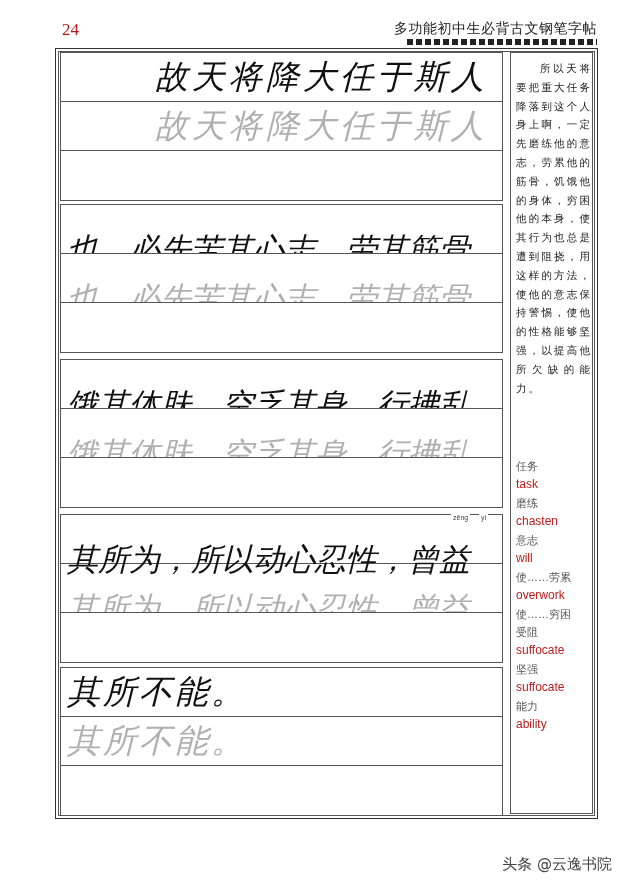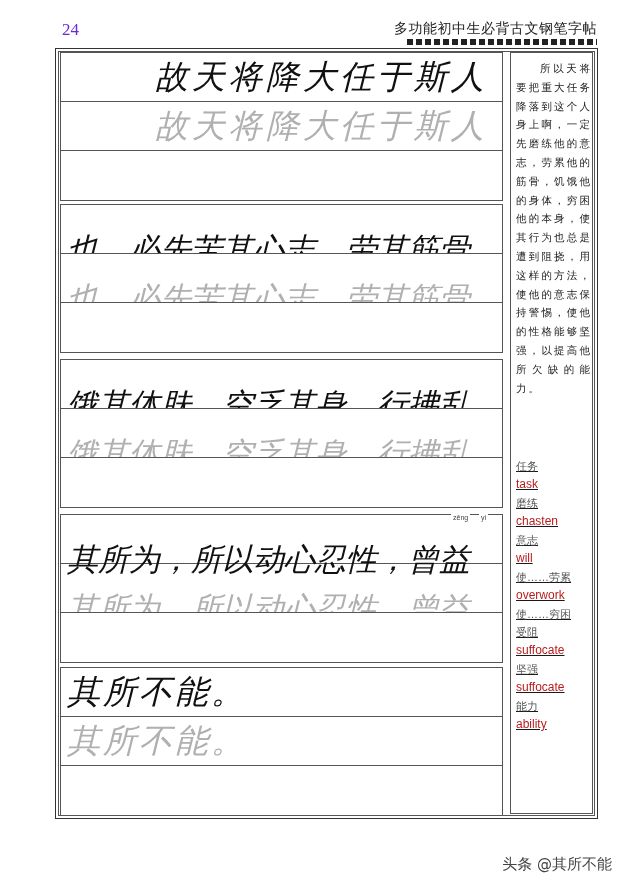"24" .page-number { color: #6d28d9 -> #b91c1c }
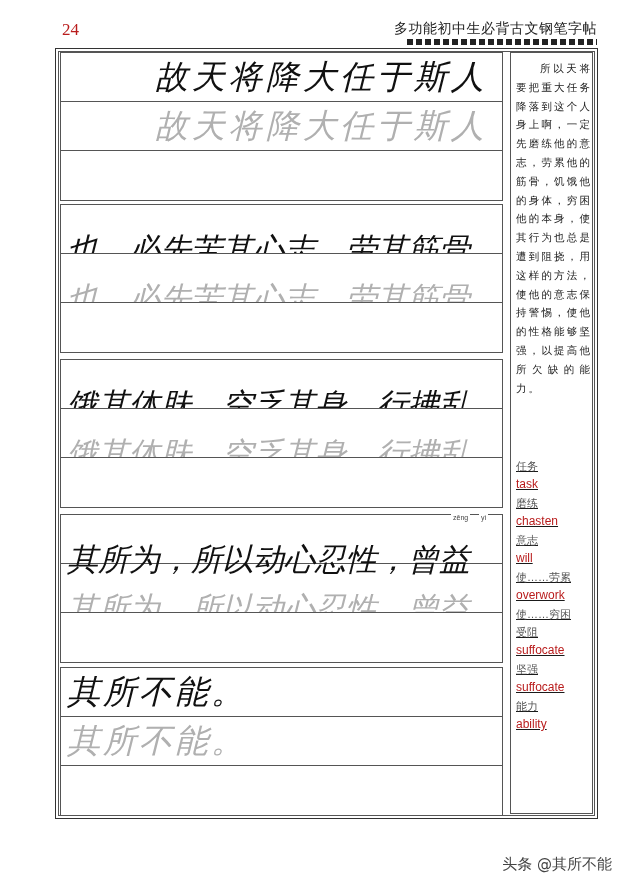"任务" .glossary { text-decoration: underline -> none }
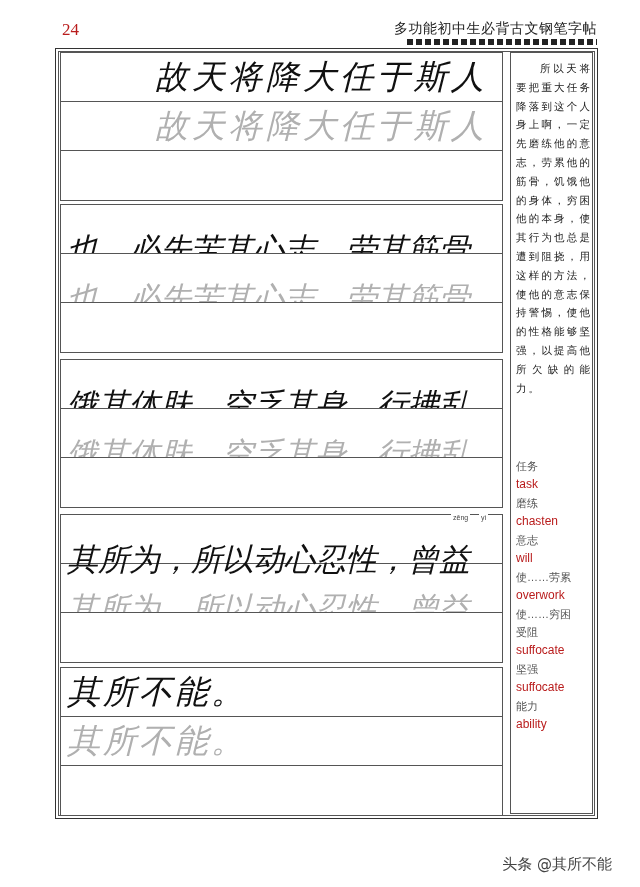"头条 @其所不能" div.watermark { text: @其所不能 -> @云逸书院 }
